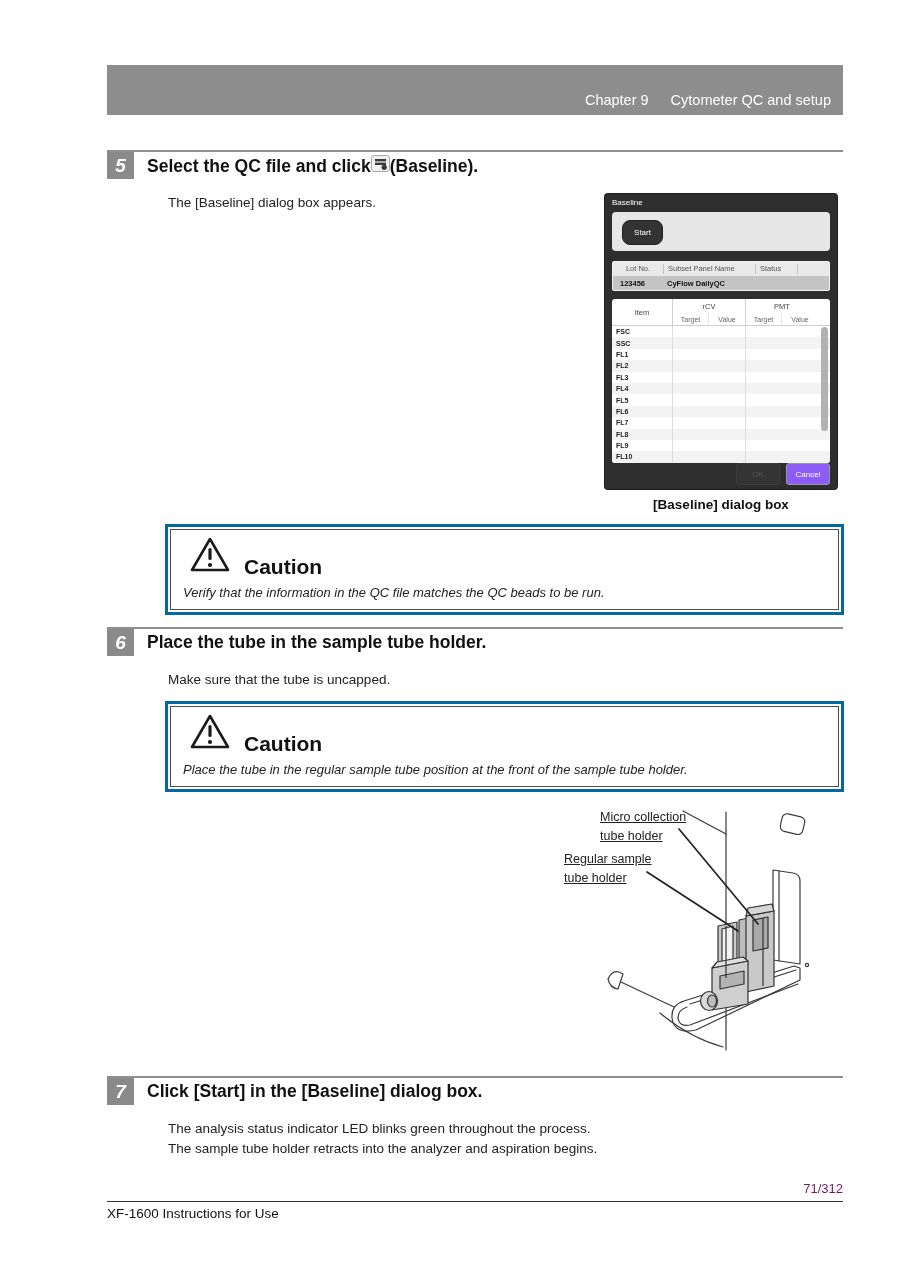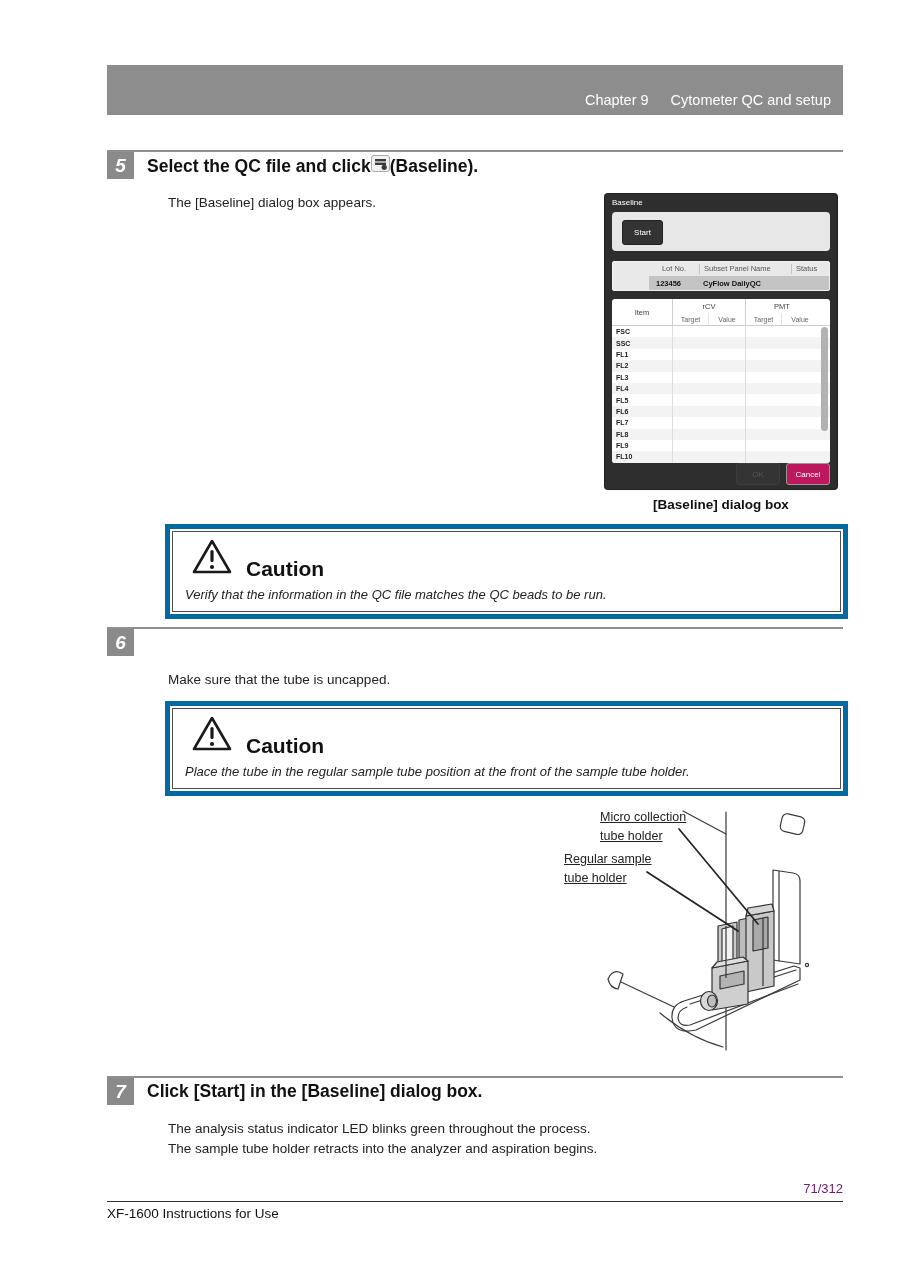"Start" .btn-start { border-radius: 3px -> 8px }
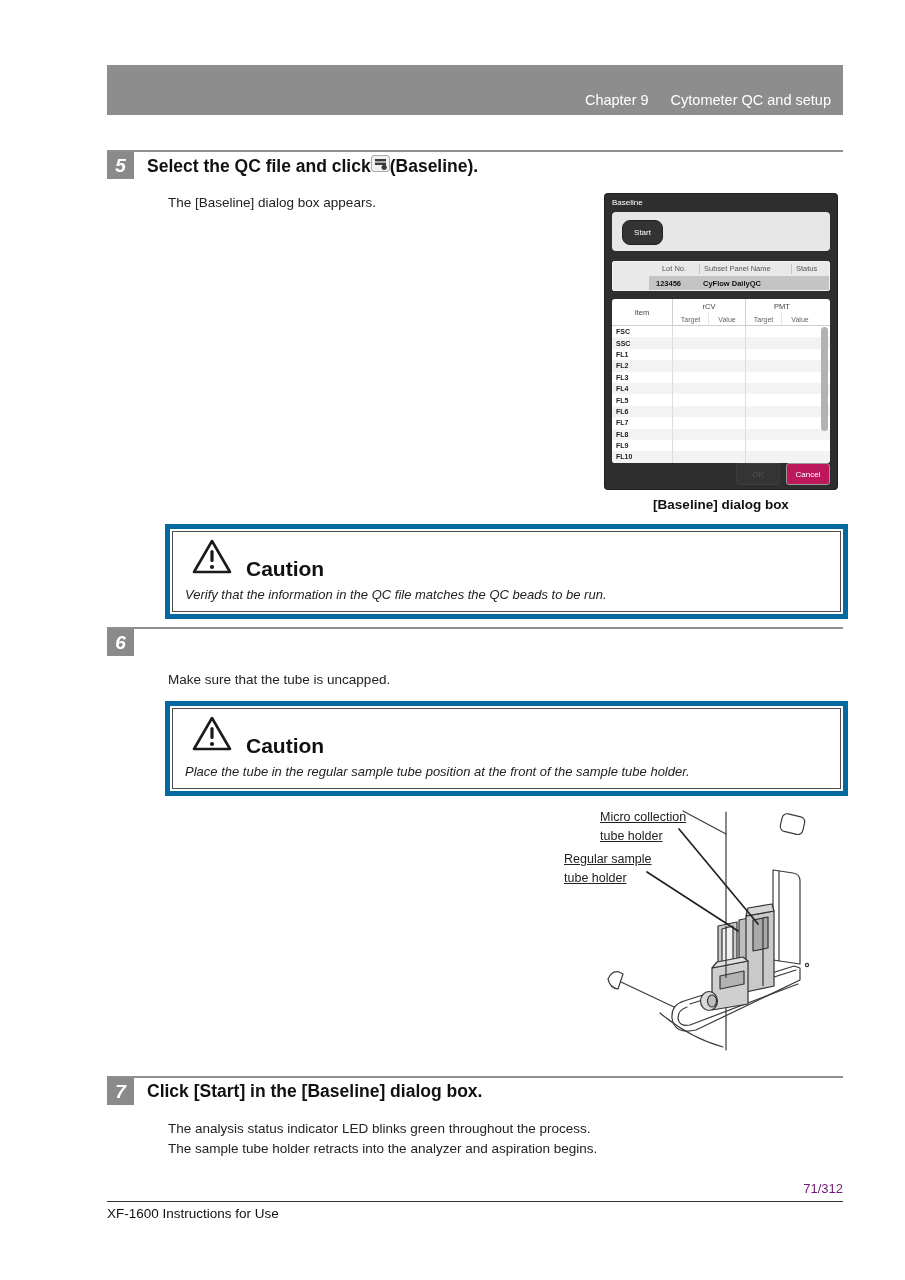"Lot No." .lot-panel { padding-left: 36px -> none }
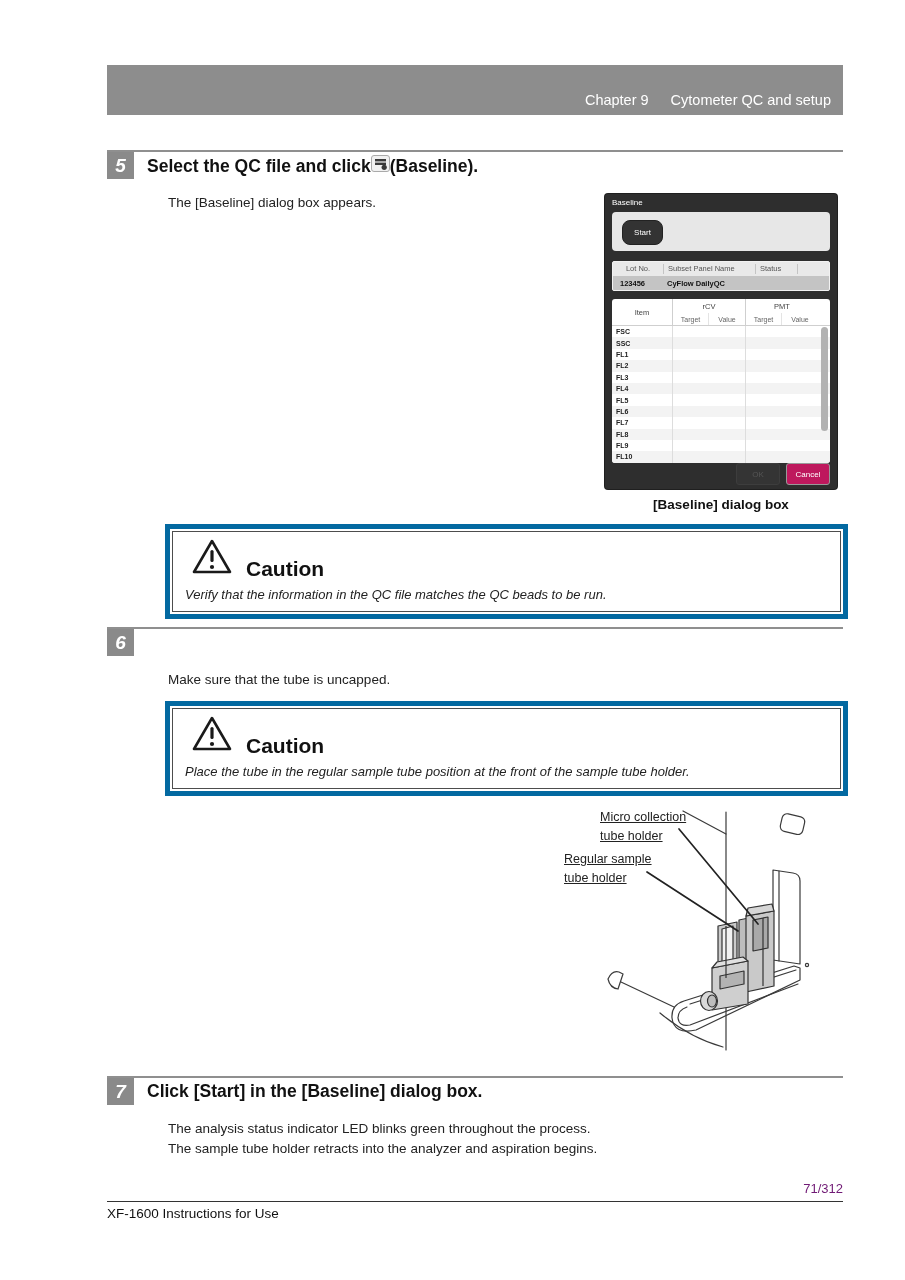"Cancel" .btn-cancel { background: #be185d -> #8b5cf6 }
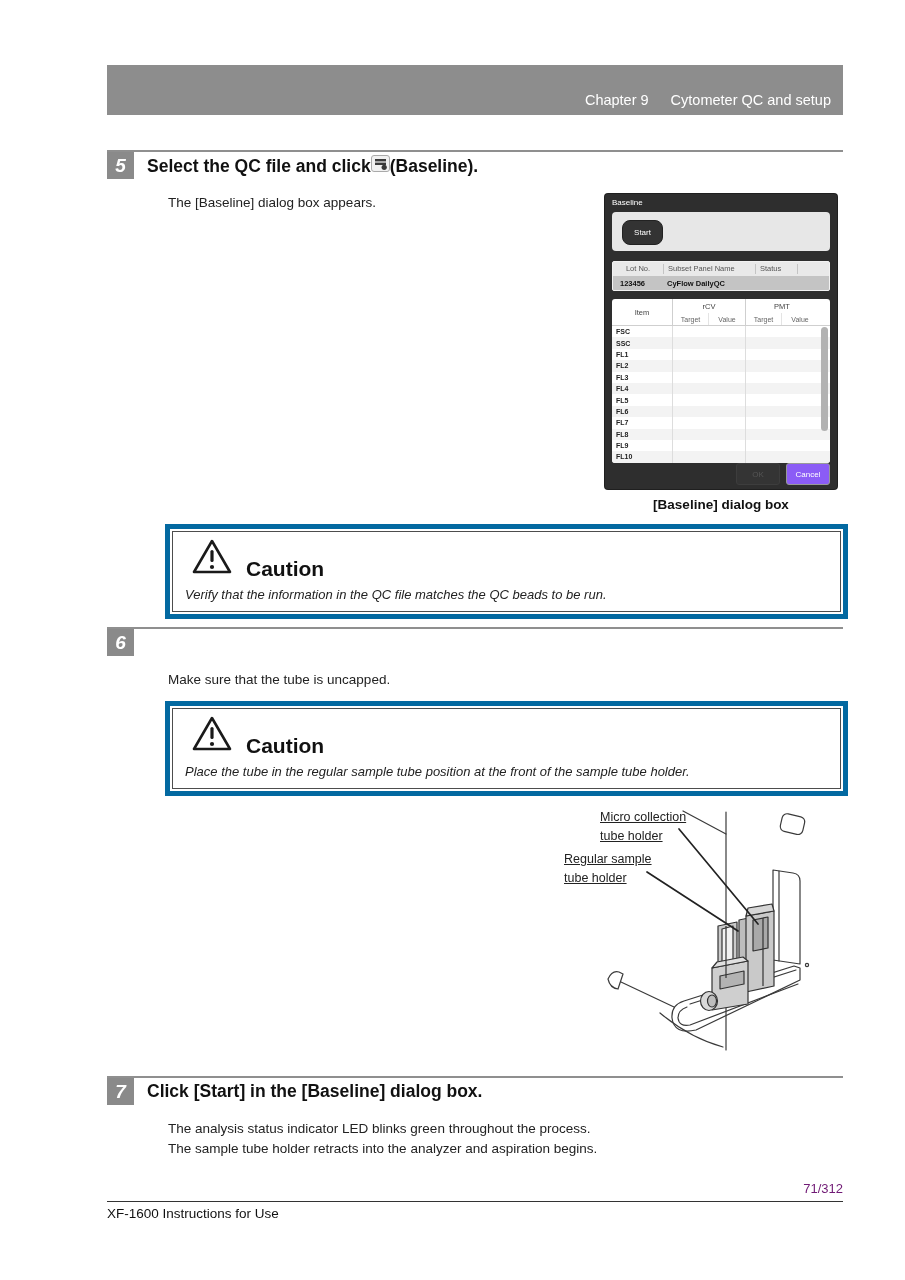"Caution" .caution { border: 5px solid #0369a1 -> 3px solid #0369a1 }
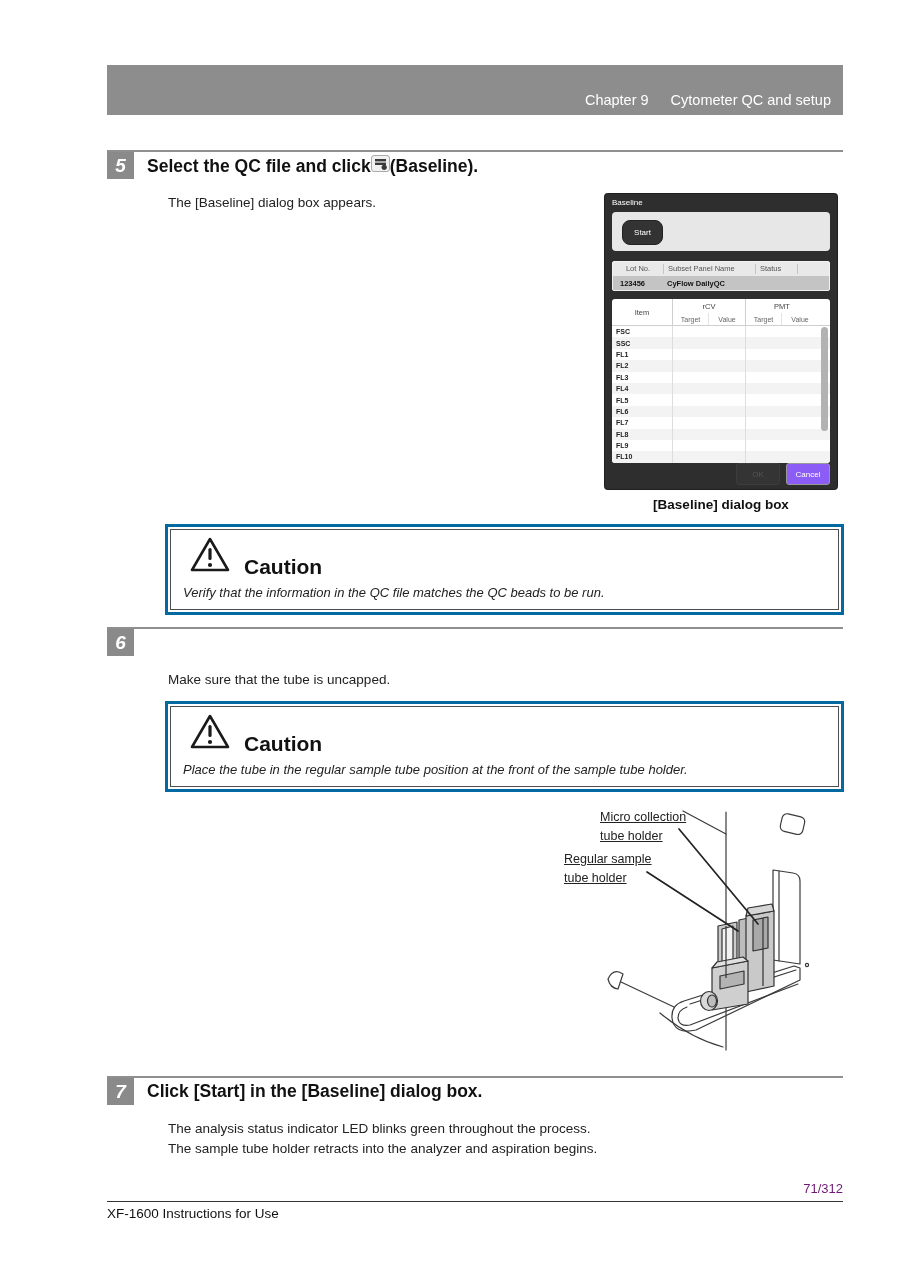"Place the tube in the sample" div.step-title { html: none -> <div>Place the tube in the sample tube holder.</div> }
